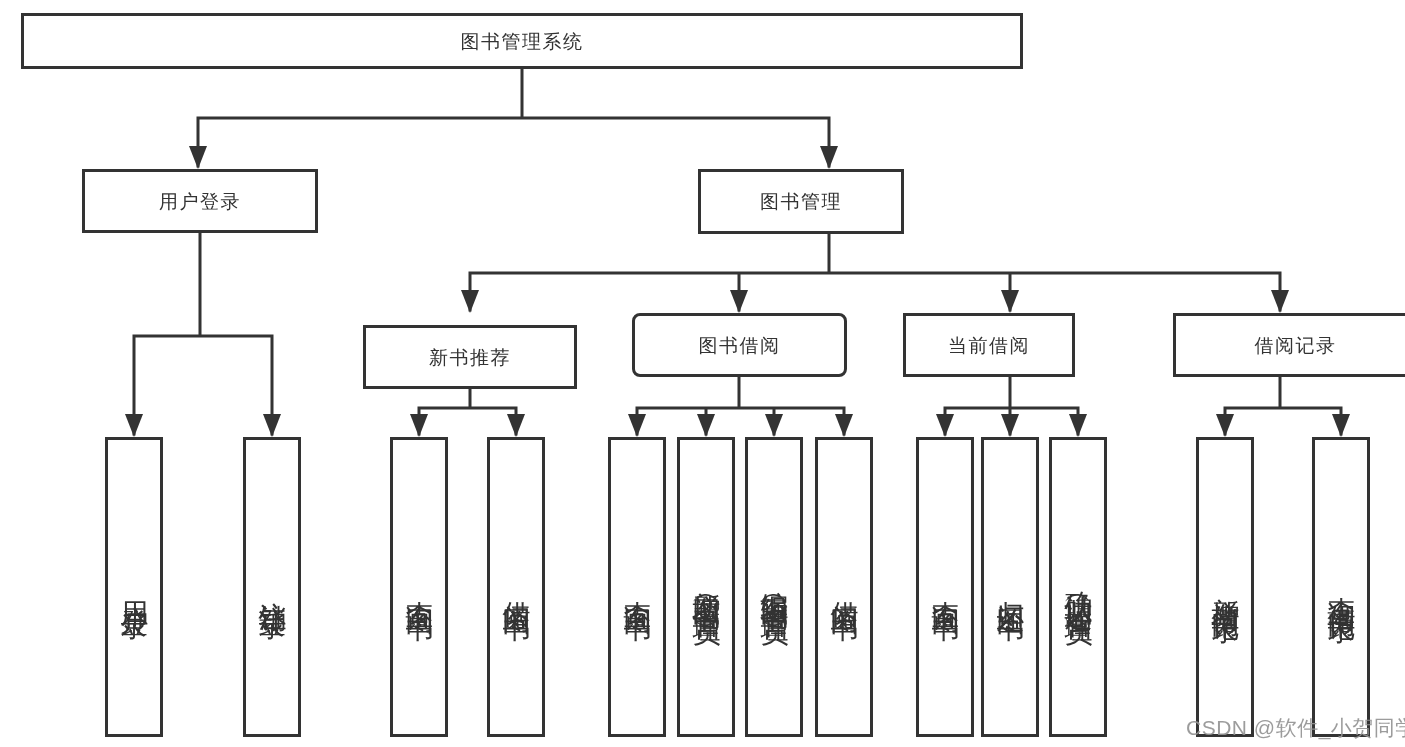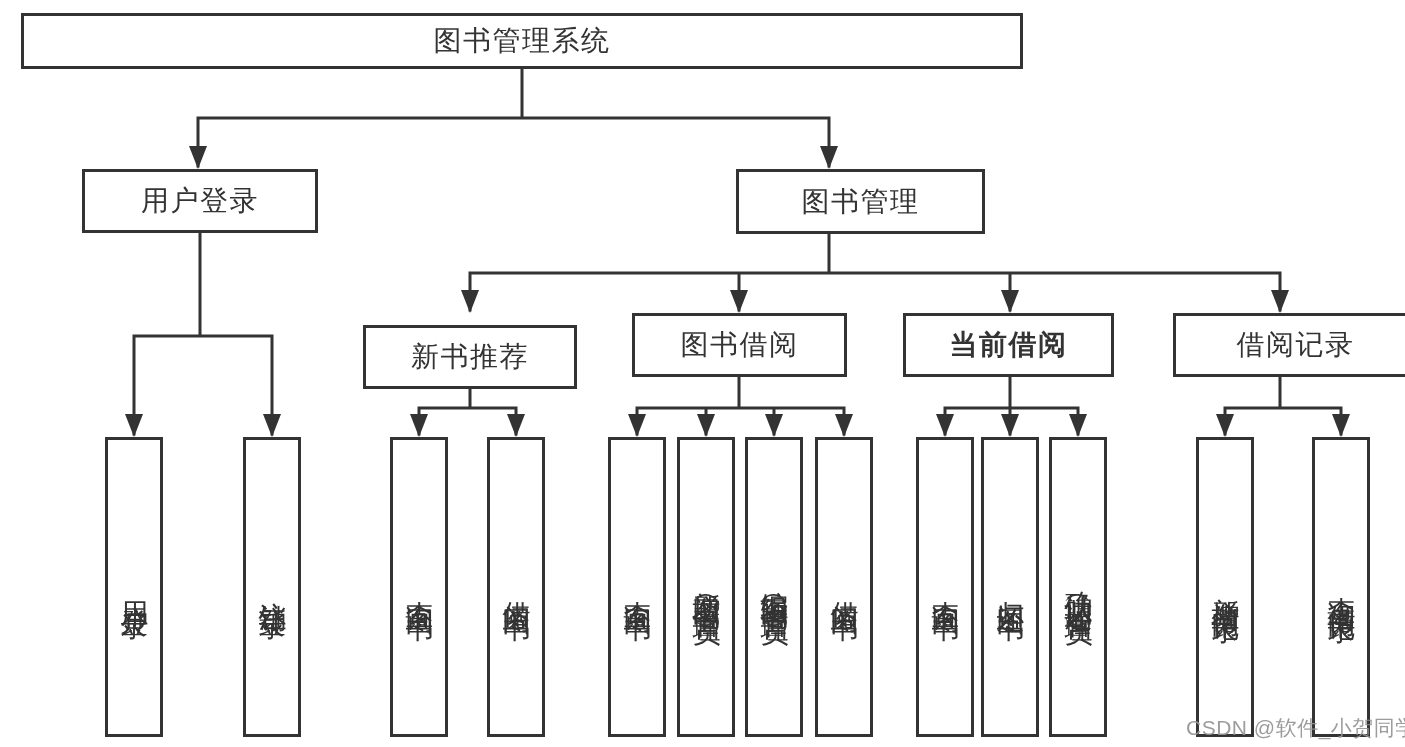"图书管理系统" .node span { font-size: 28px -> 19px }
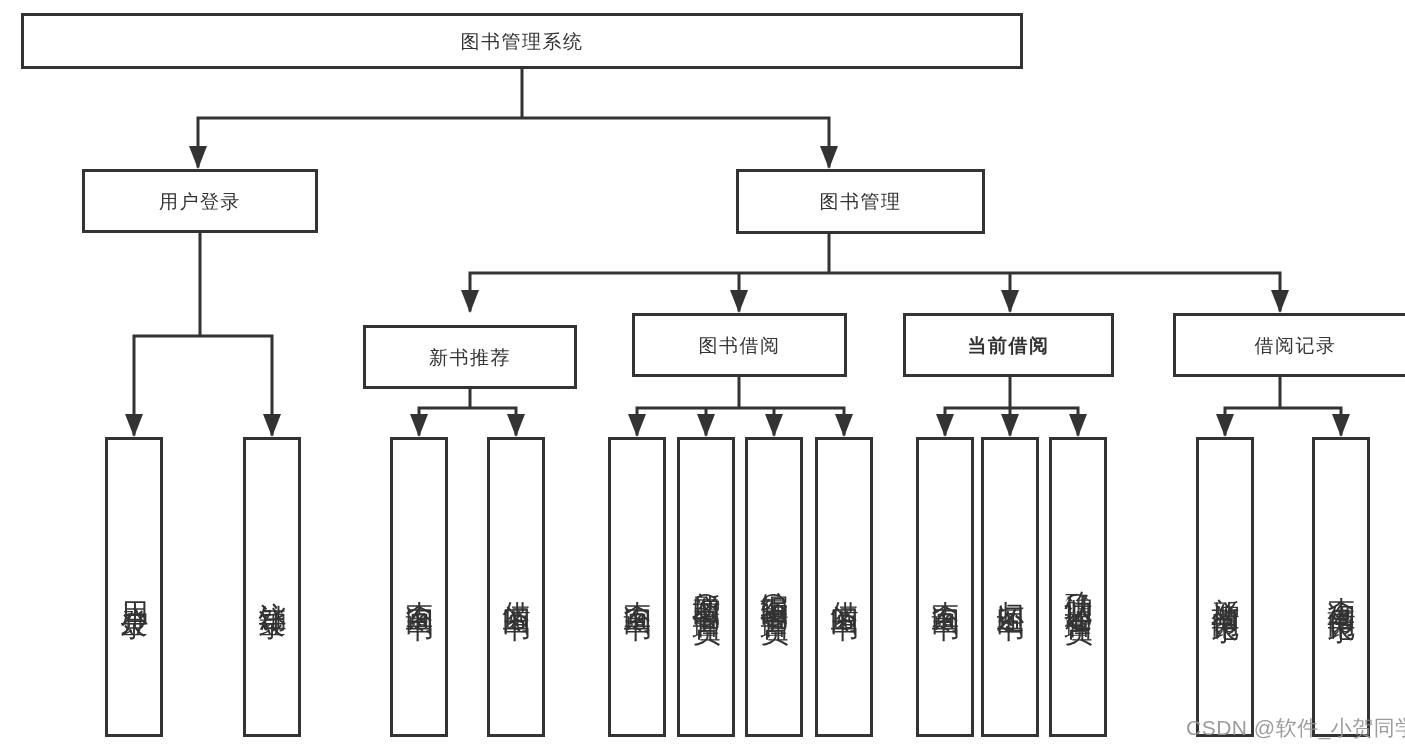"图书管理" div.node { left: 736px -> 698px; width: 249px -> 206px }
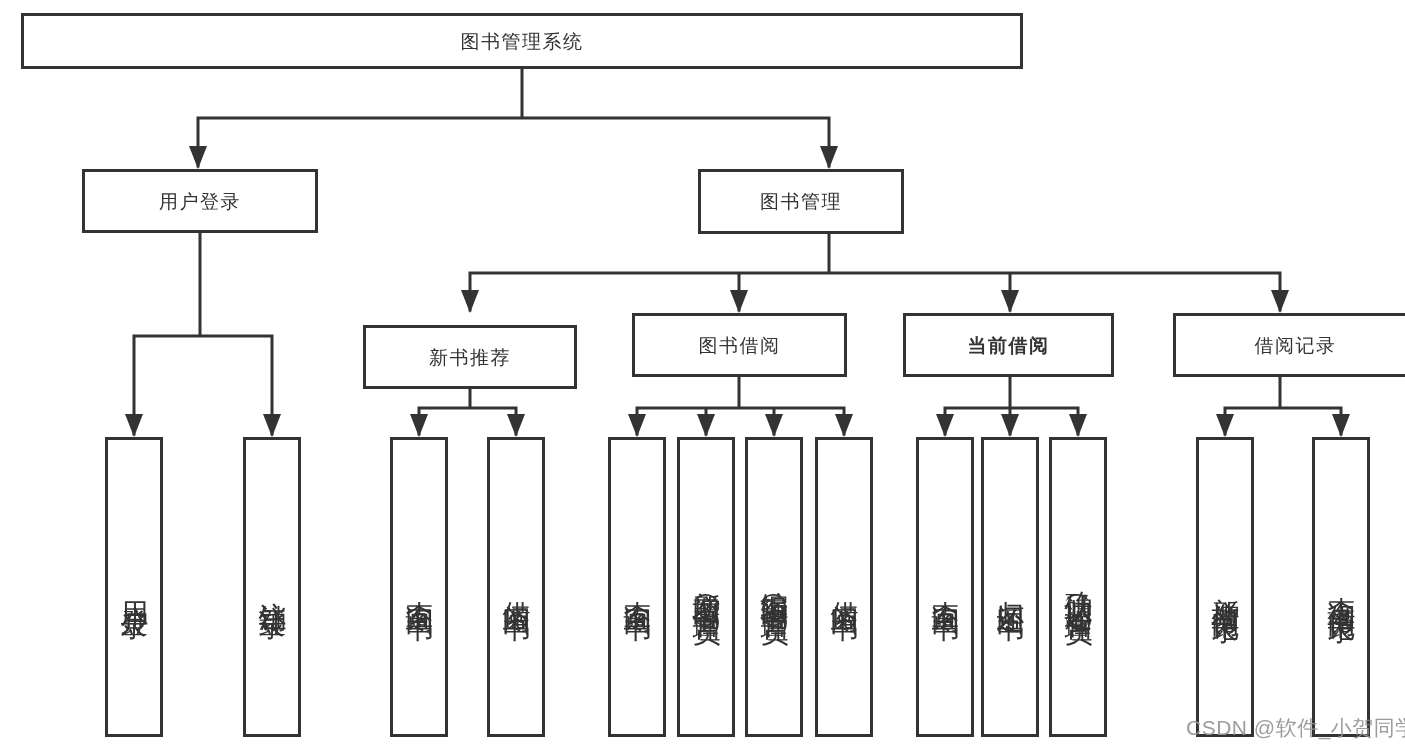"图书借阅" div.node { border-radius: none -> 8px }
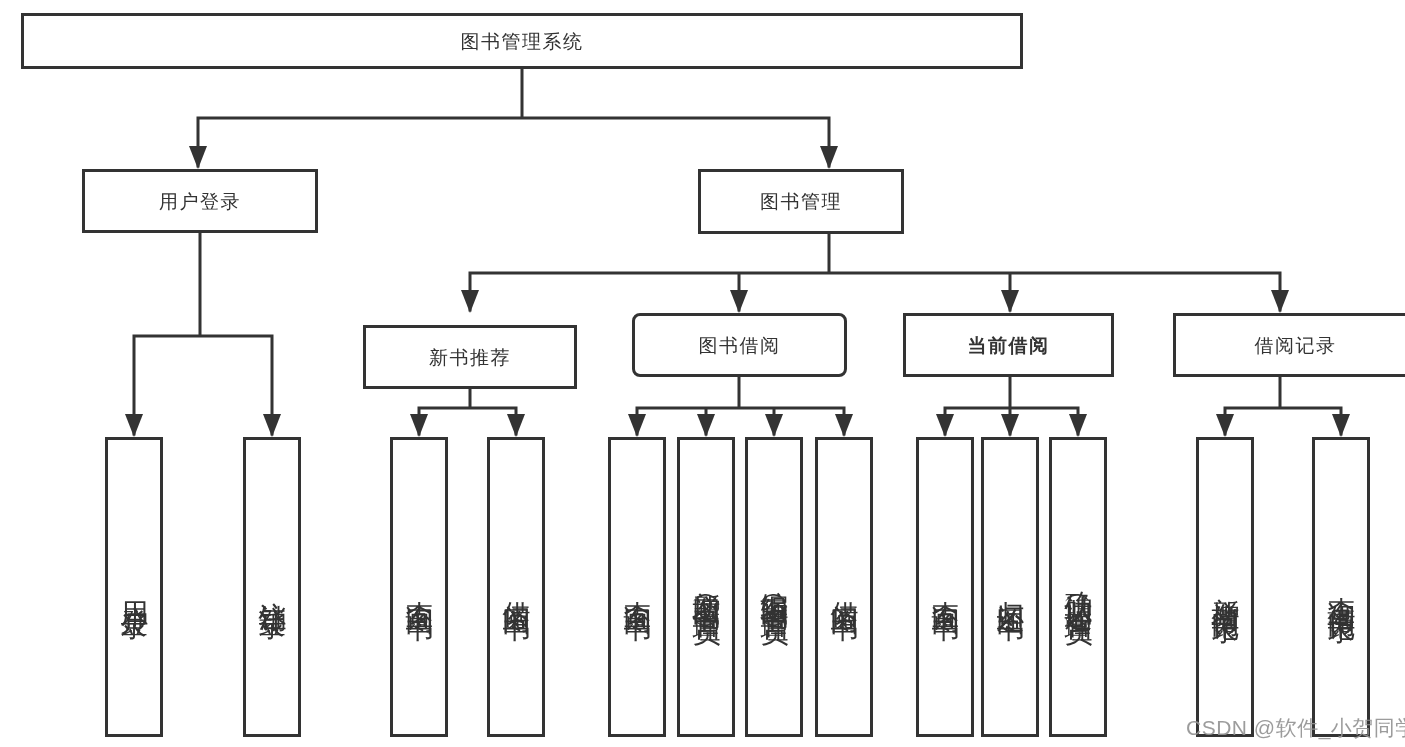"当前借阅" div.node { font-weight: bold -> none; width: 211px -> 172px }
